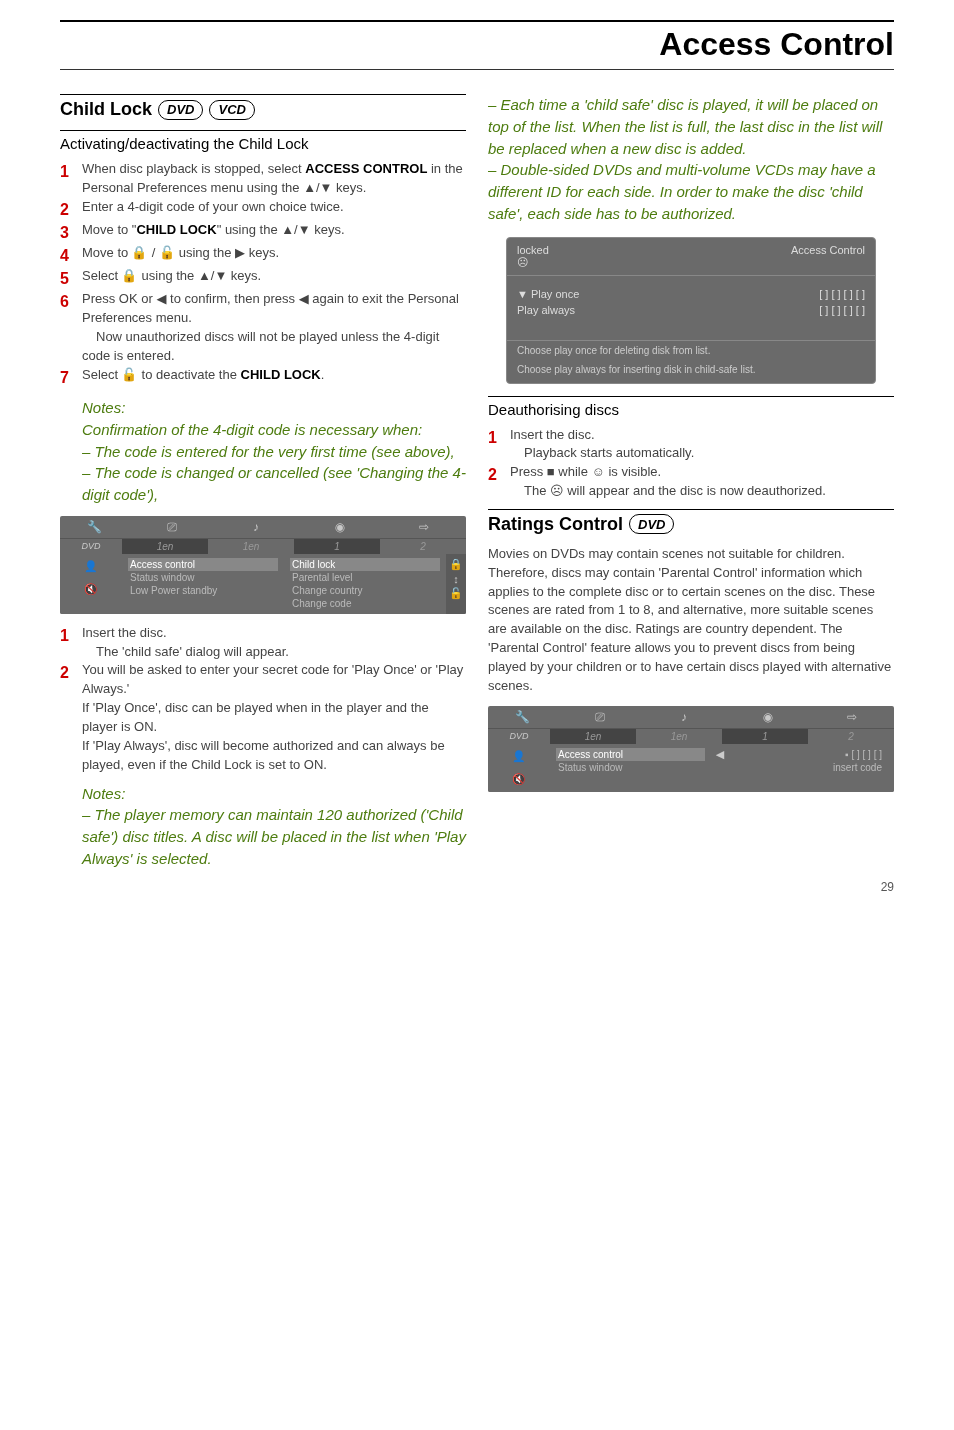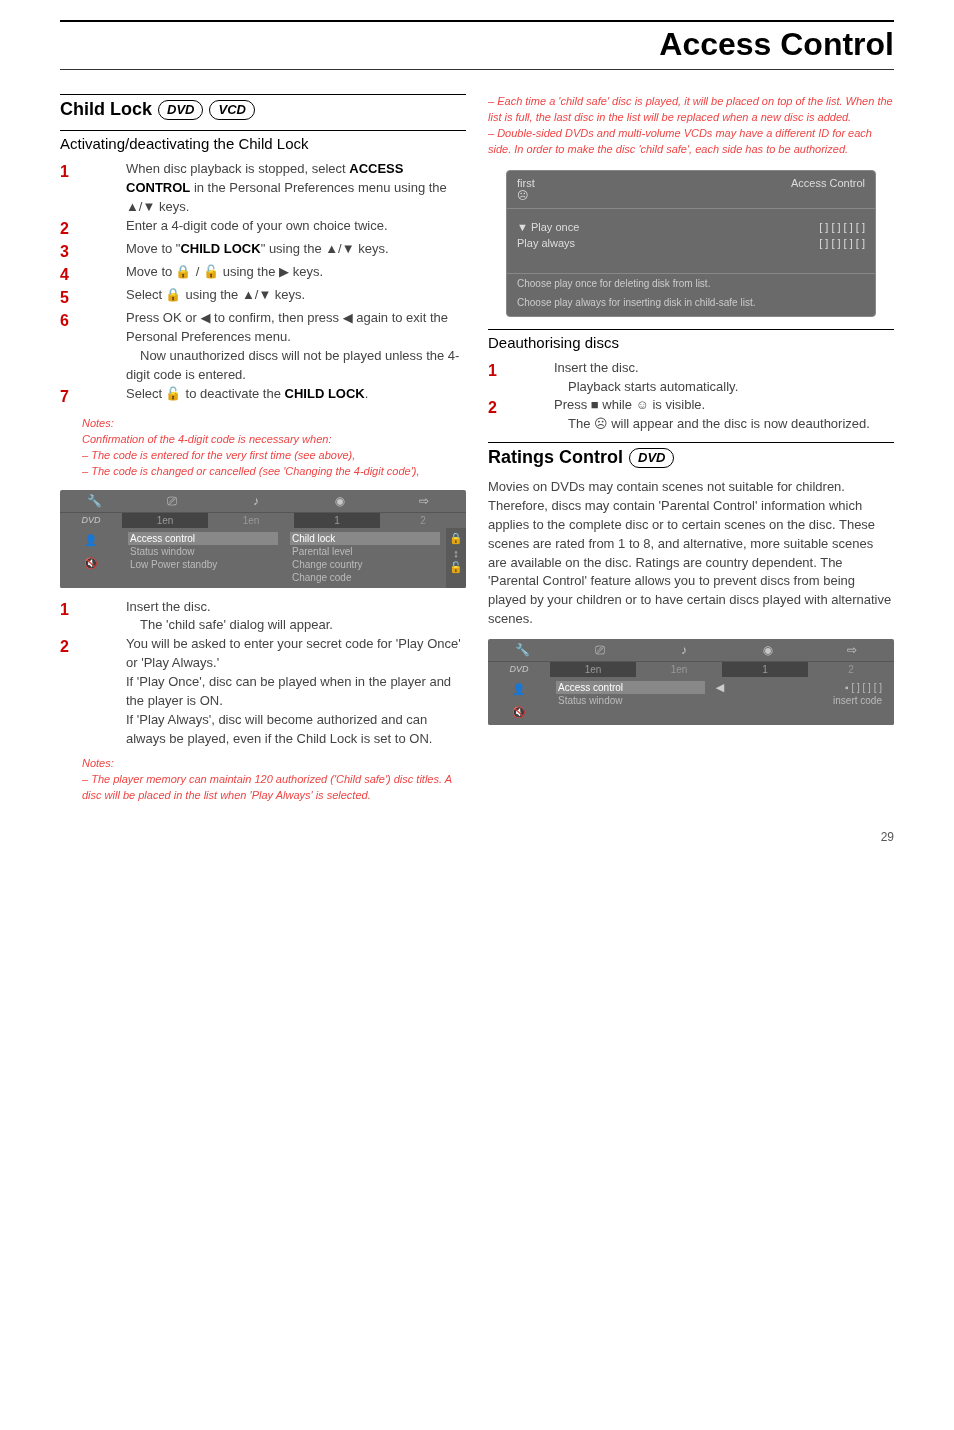"– Each time a 'child" .notes { color: #ef4444 -> #4d7c0f; font-size: 11px -> 15px }
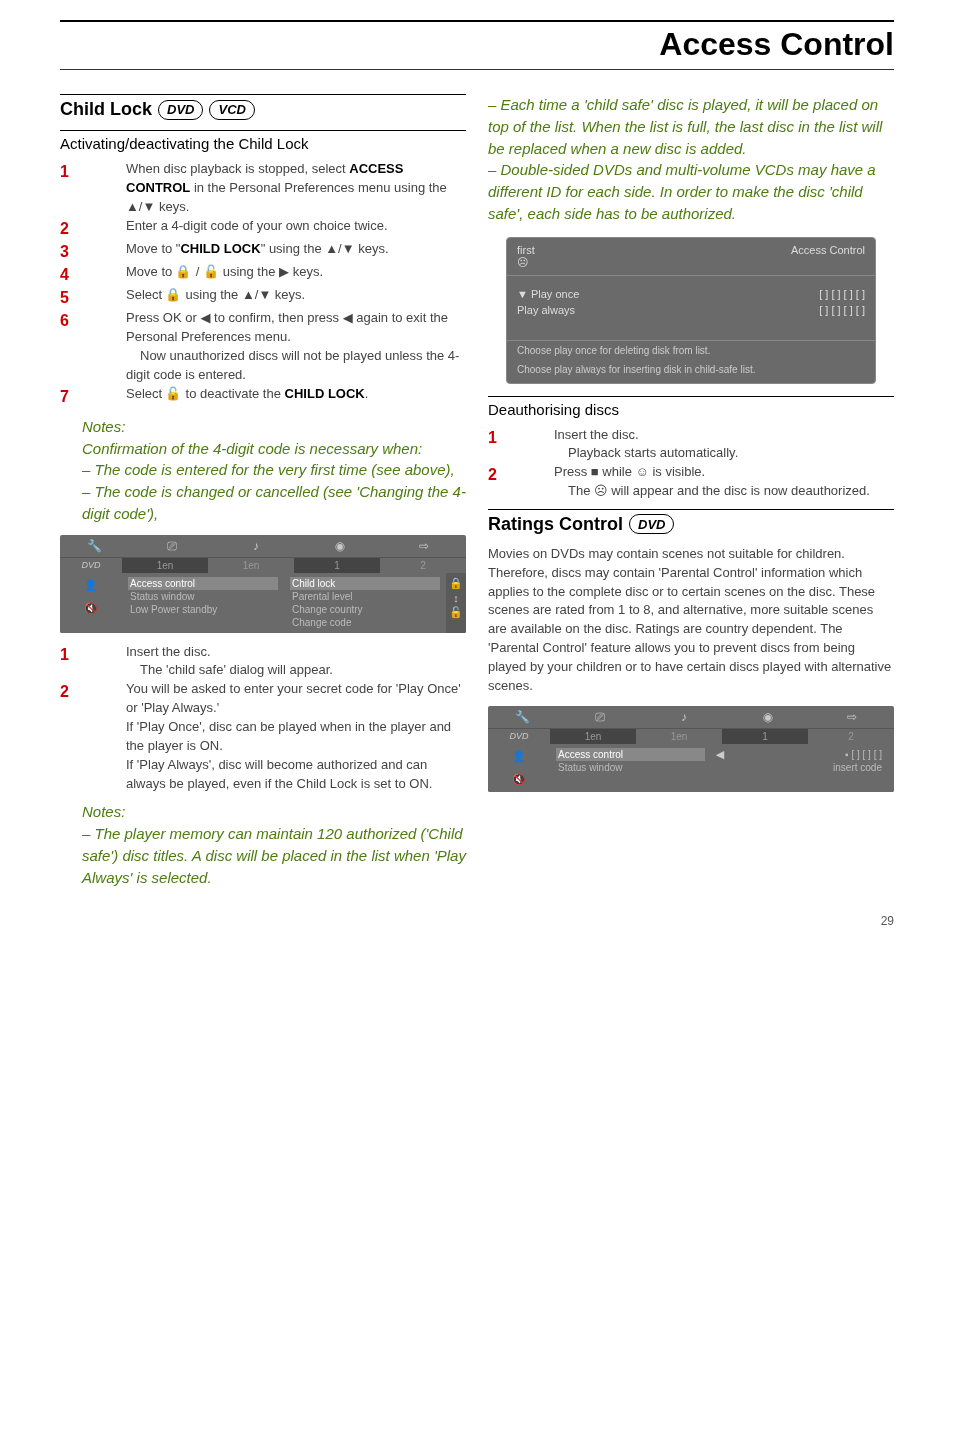"When disc playback is stopped," ol.instr > li .txt { margin-left: 44px -> none }
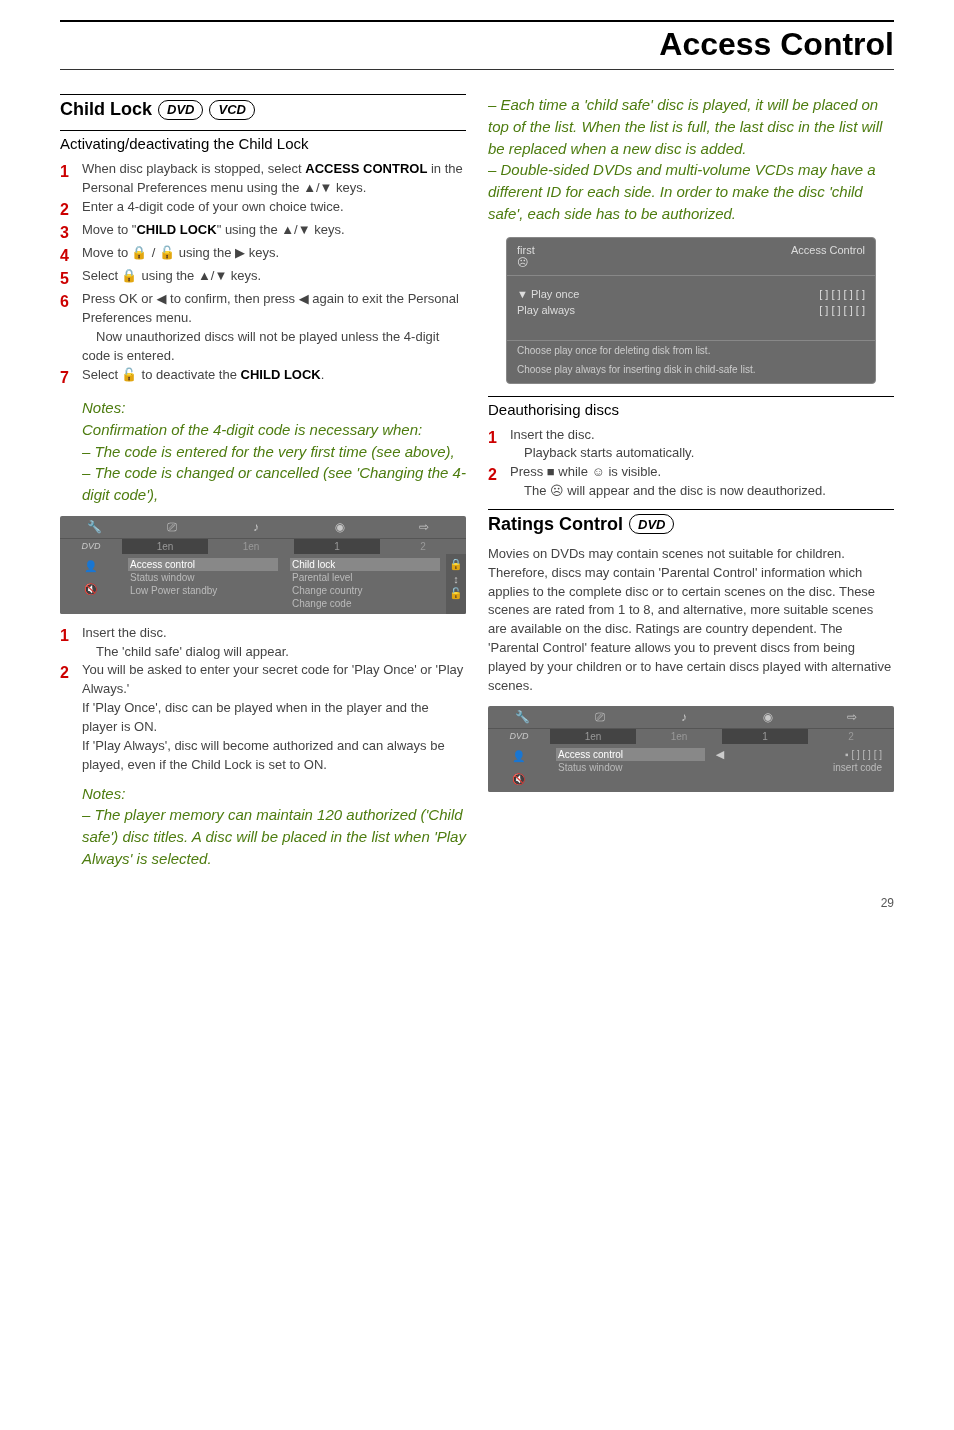"first" span { text: first -> locked }
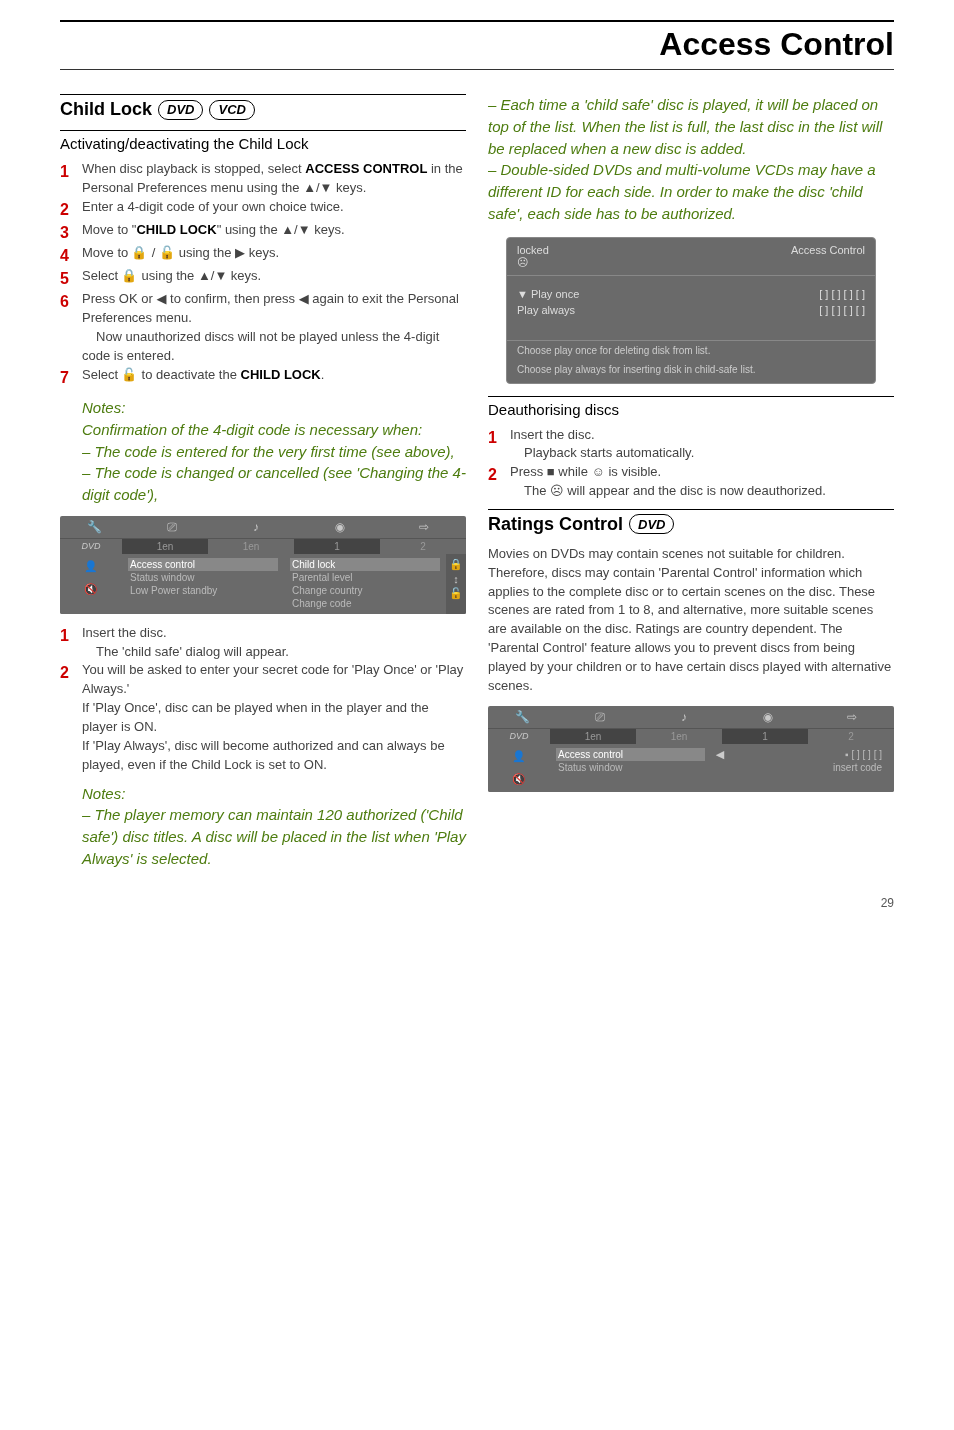"1en" .menu-tabs .tab { font-style: none -> italic }
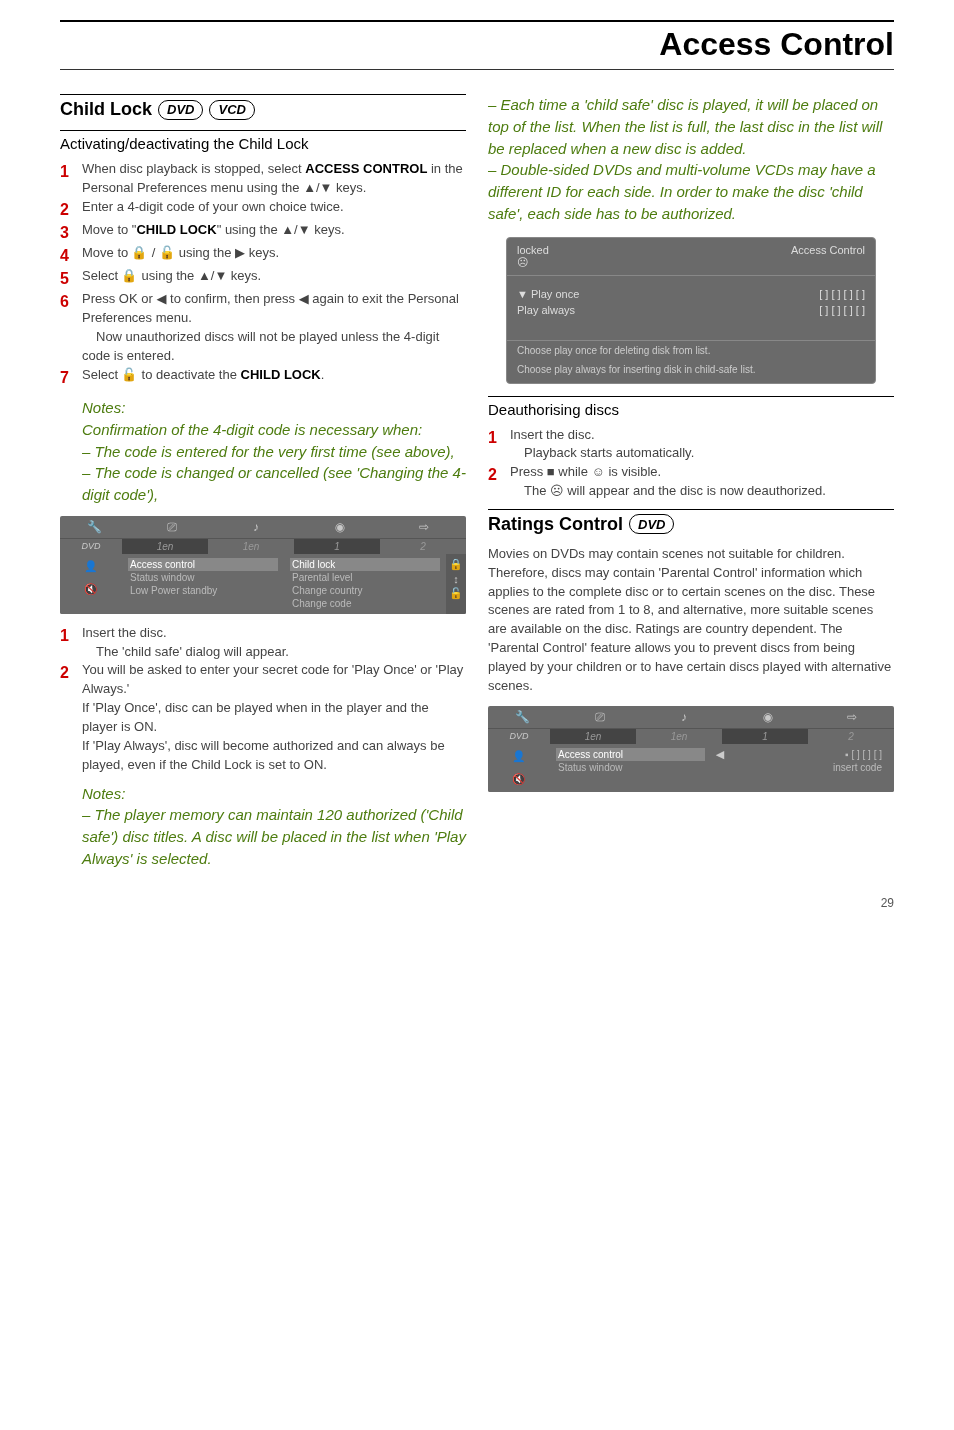"29" .page-num { bottom: 0 -> 16px }
